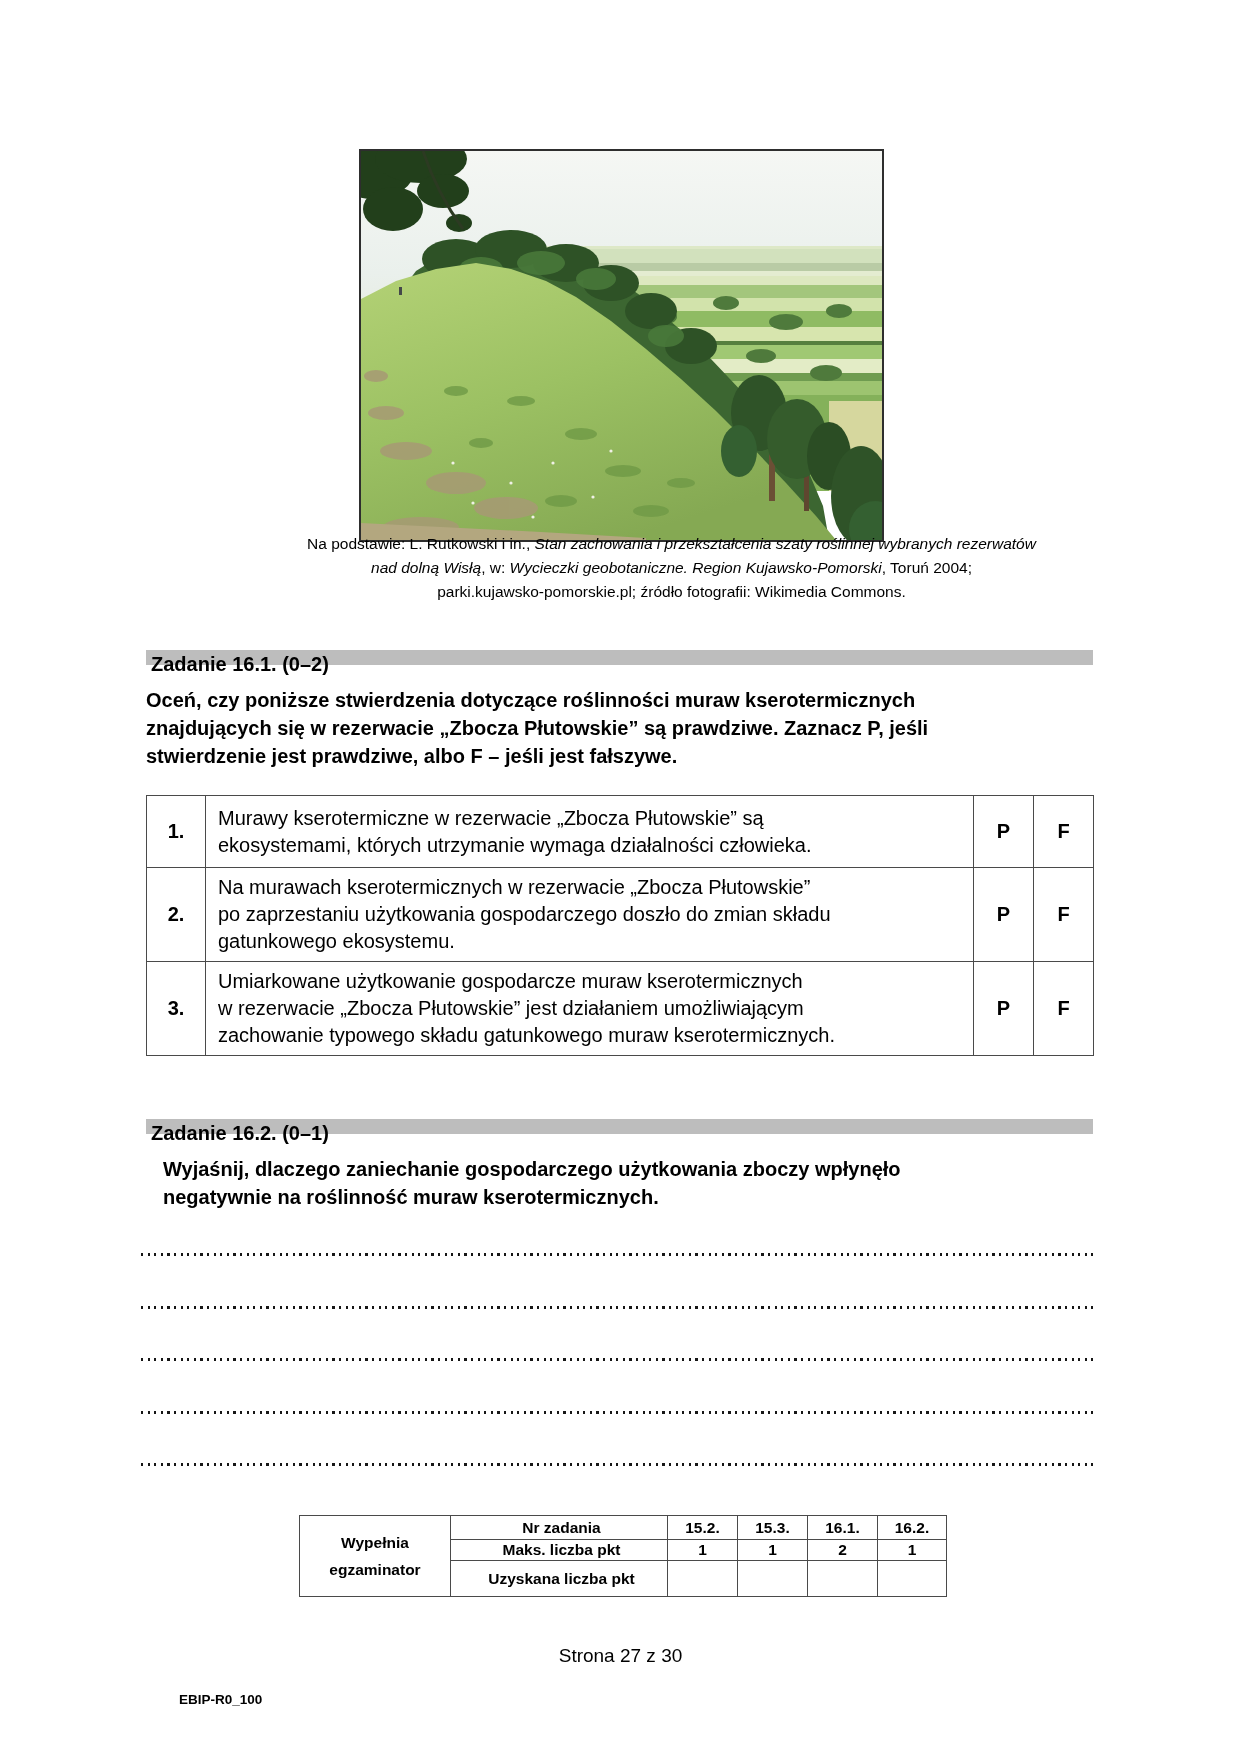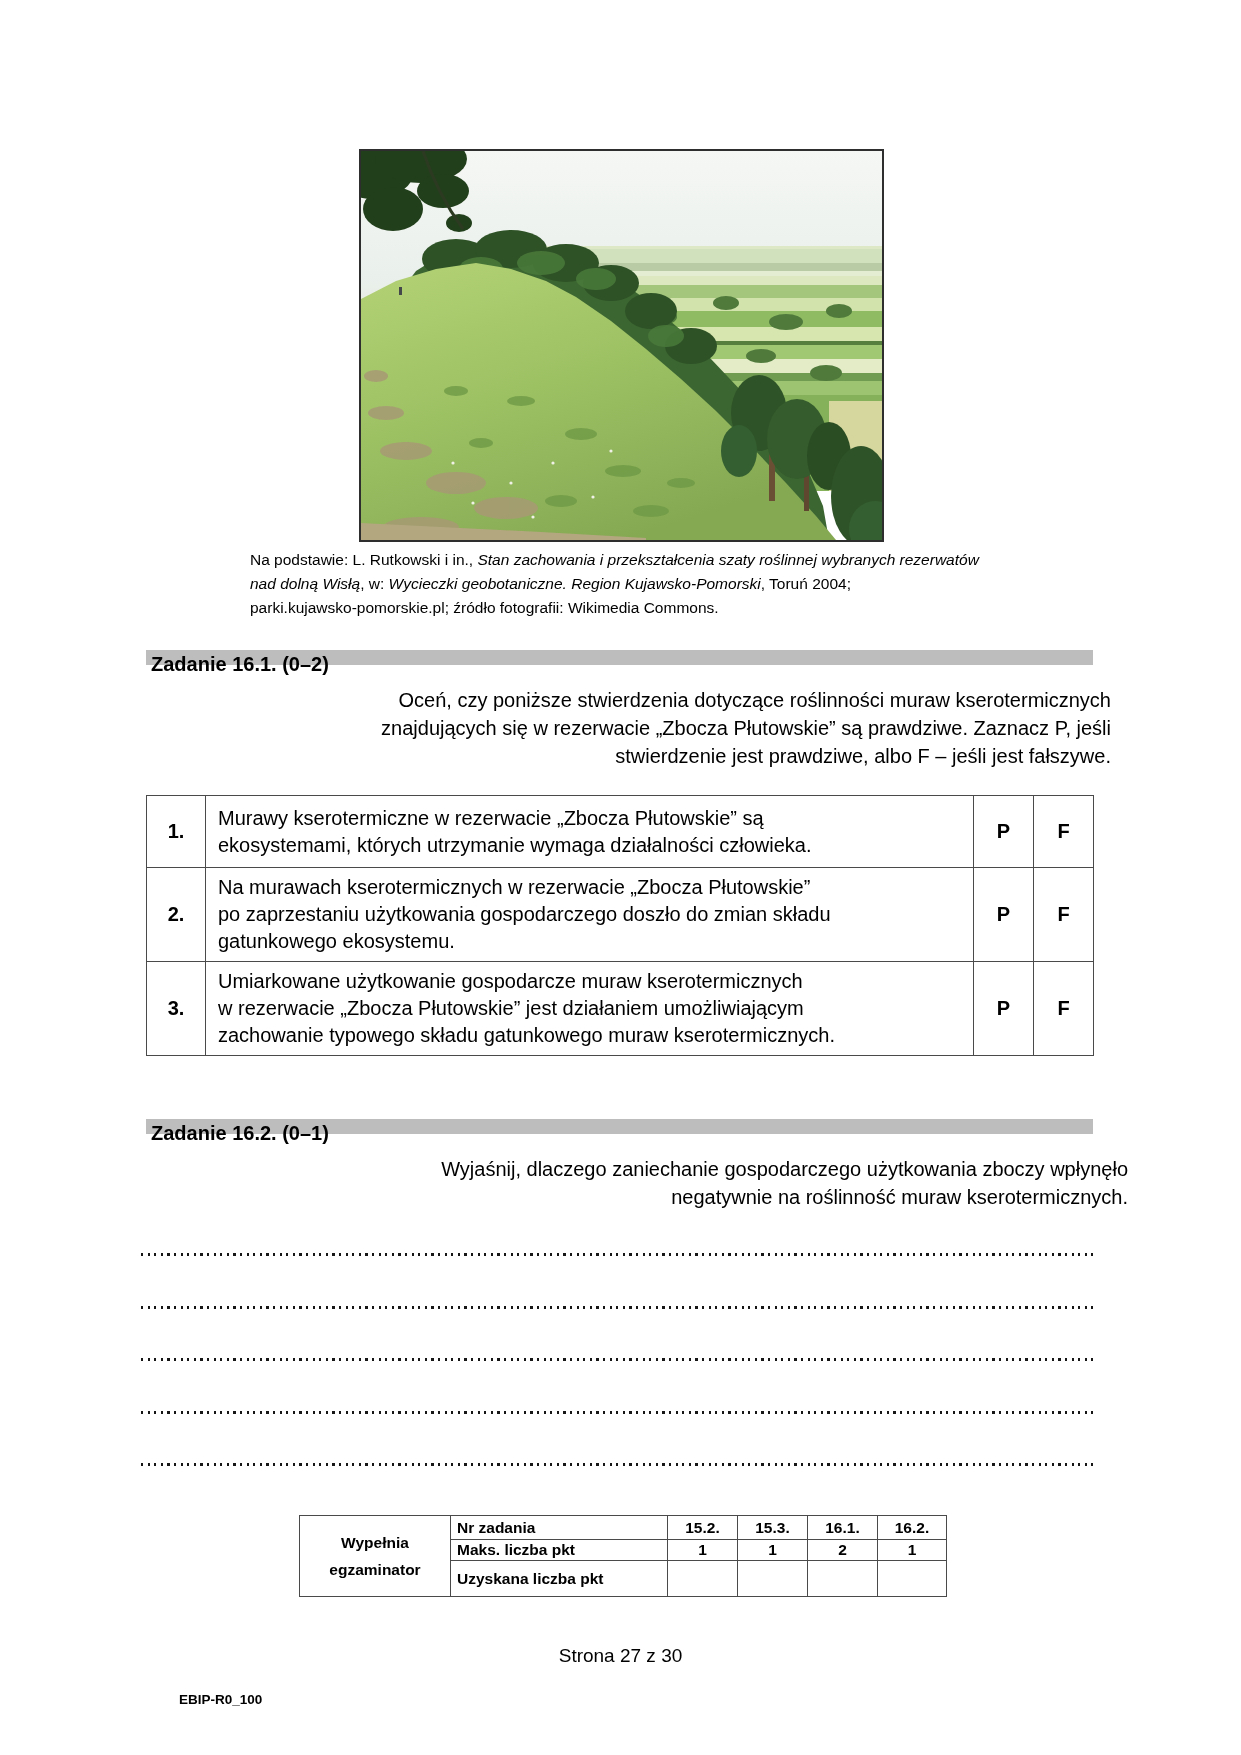"Na podstawie: L. Rutkowski i" .attribution { text-align: left -> center; top: 548px -> 532px }
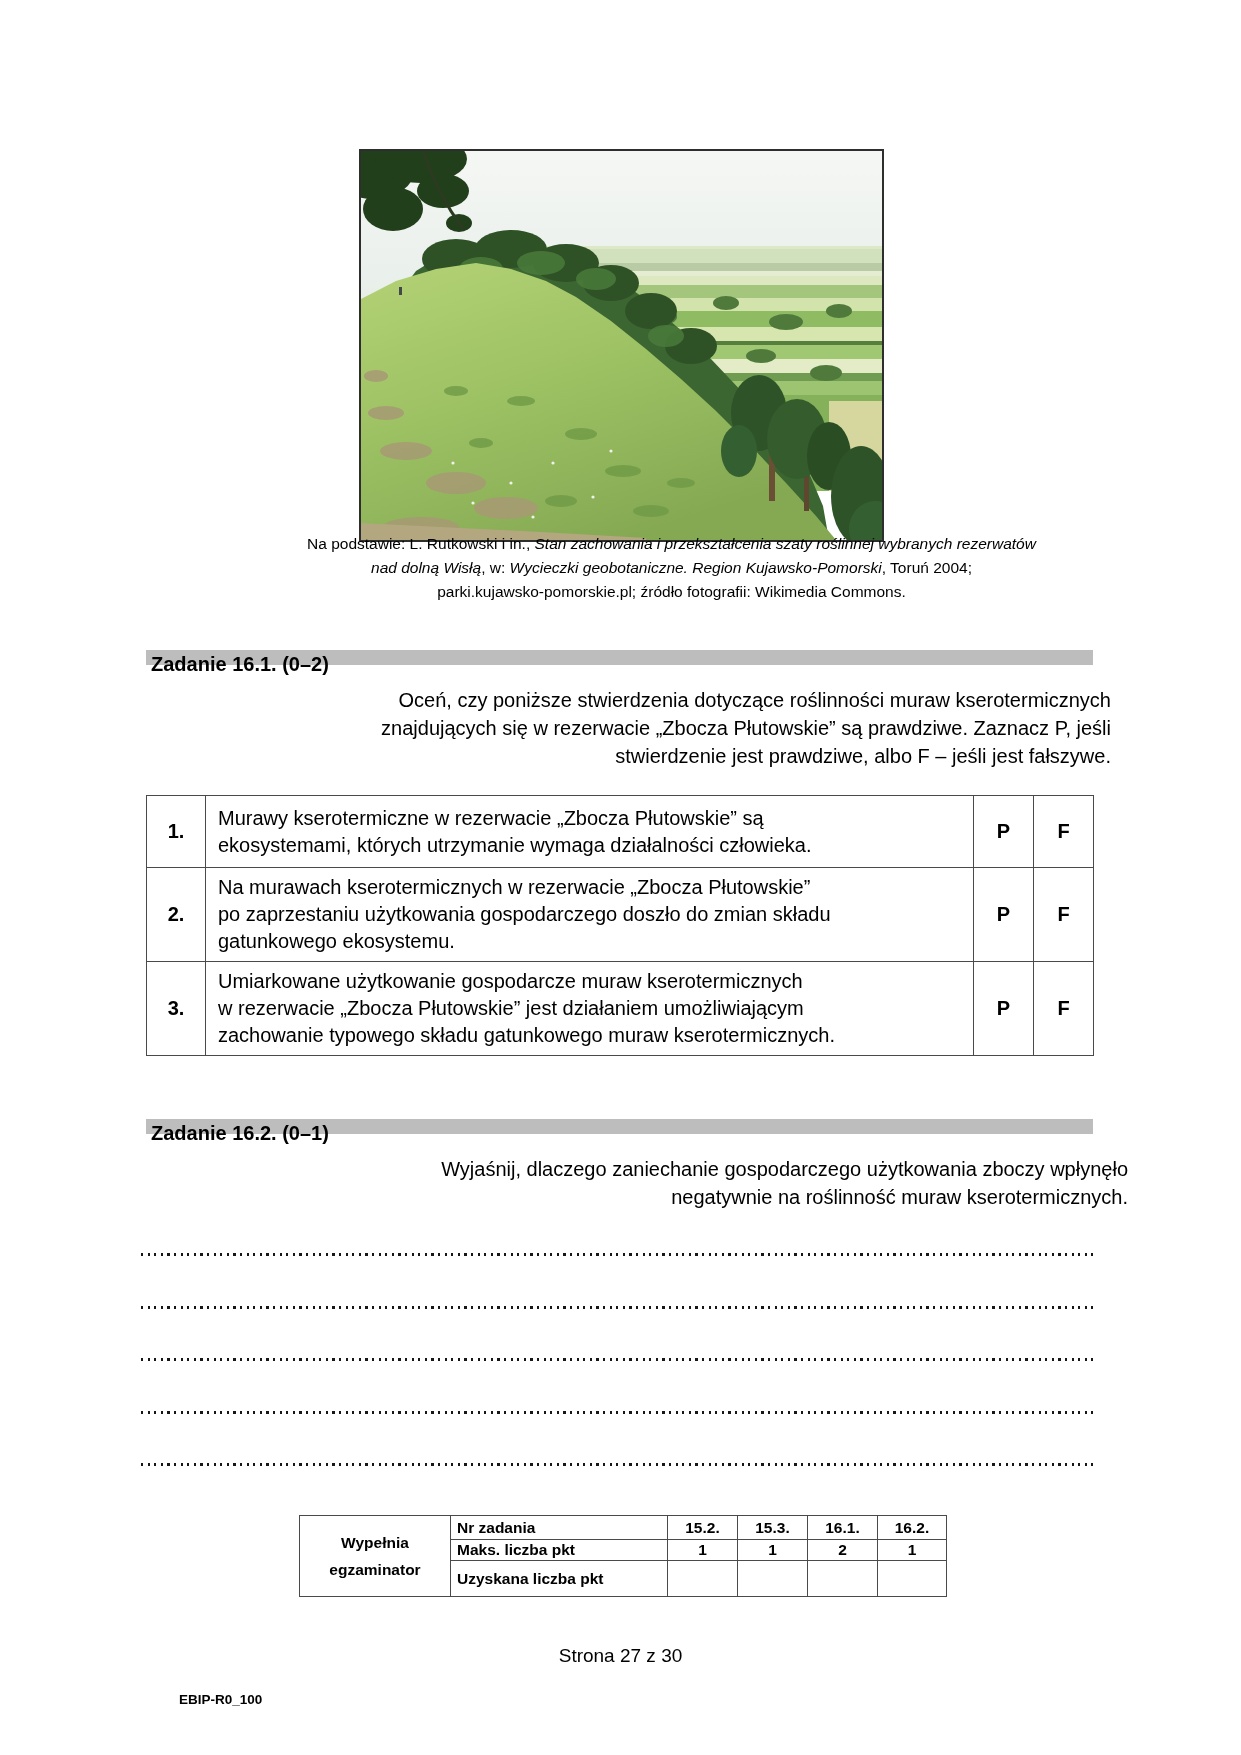"Oceń, czy poniższe stwierdzenia" .instruction { font-weight: normal -> bold; text-align: right -> none }
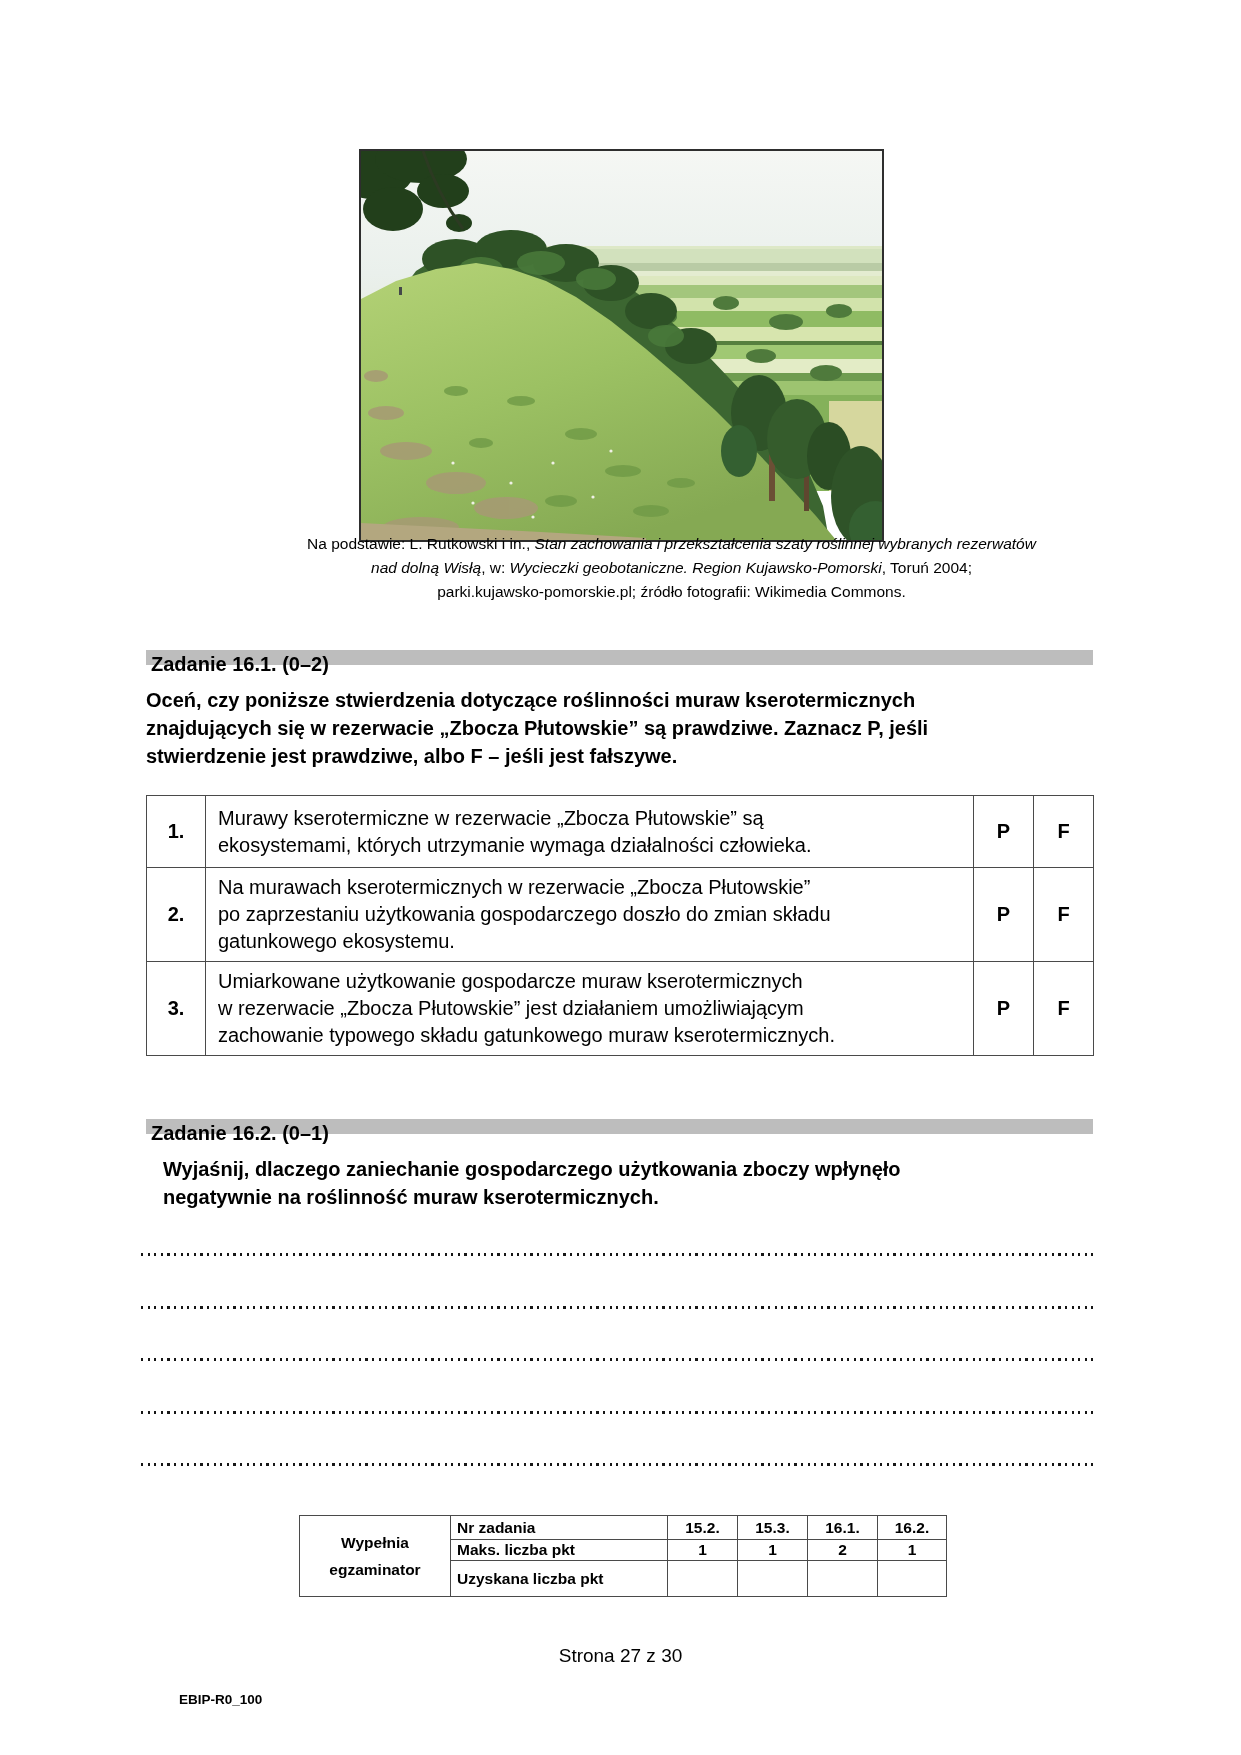"Nr zadania" .exam-table td { text-align: none -> center }
